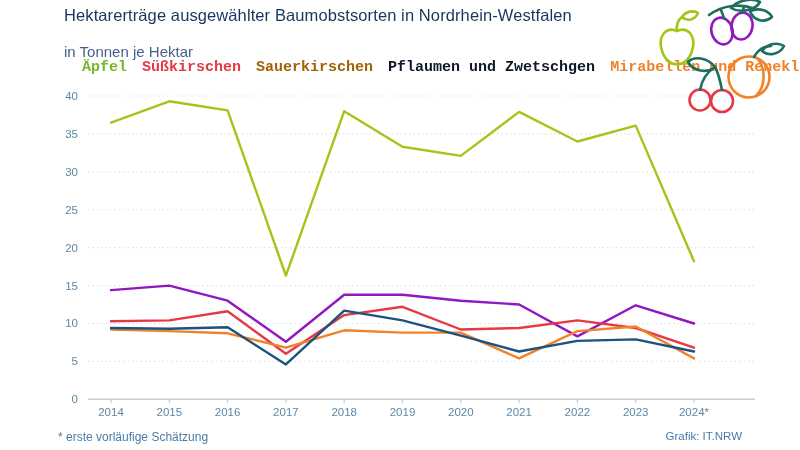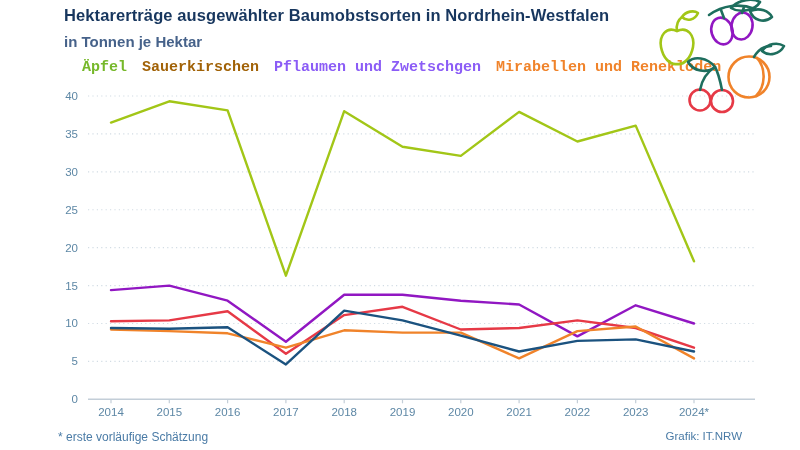"Hektarerträge ausgewählter" .header h1 { font-weight: bold -> normal }
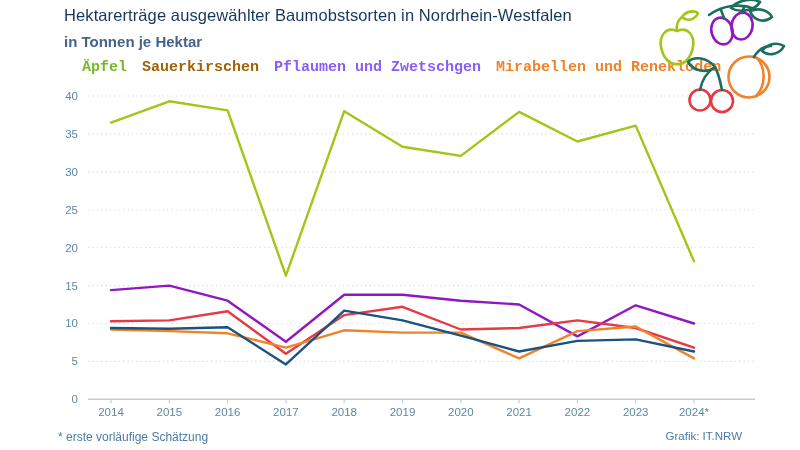"in Tonnen je Hektar" .header .subtitle { font-weight: bold -> normal; margin-top: 8px -> 18px }
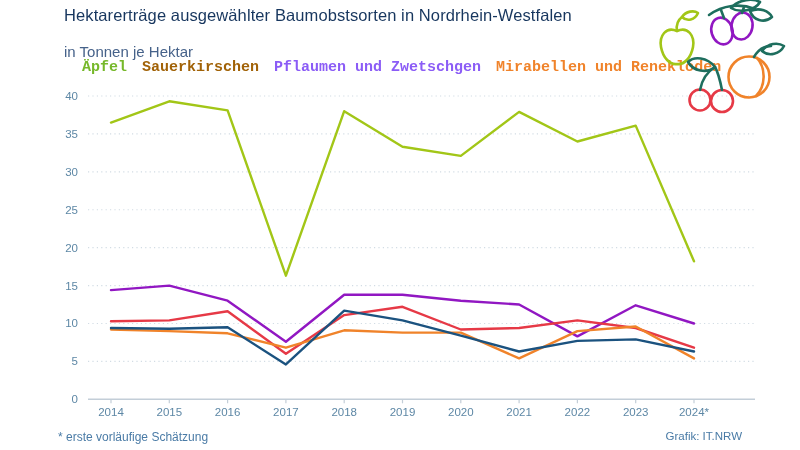"Süßkirschen" span.legend-item { html: none -> <span>Süßkirschen</span> }
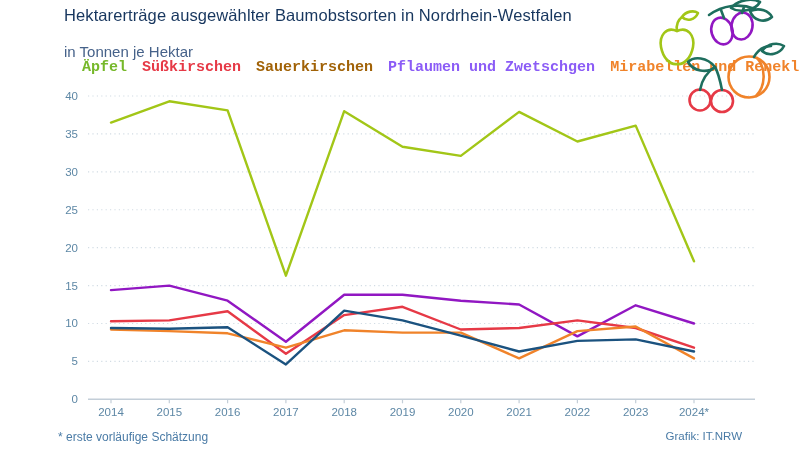"Pflaumen und Zwetschgen" span.legend-item { color: #8b5cf6 -> #0f172a }
